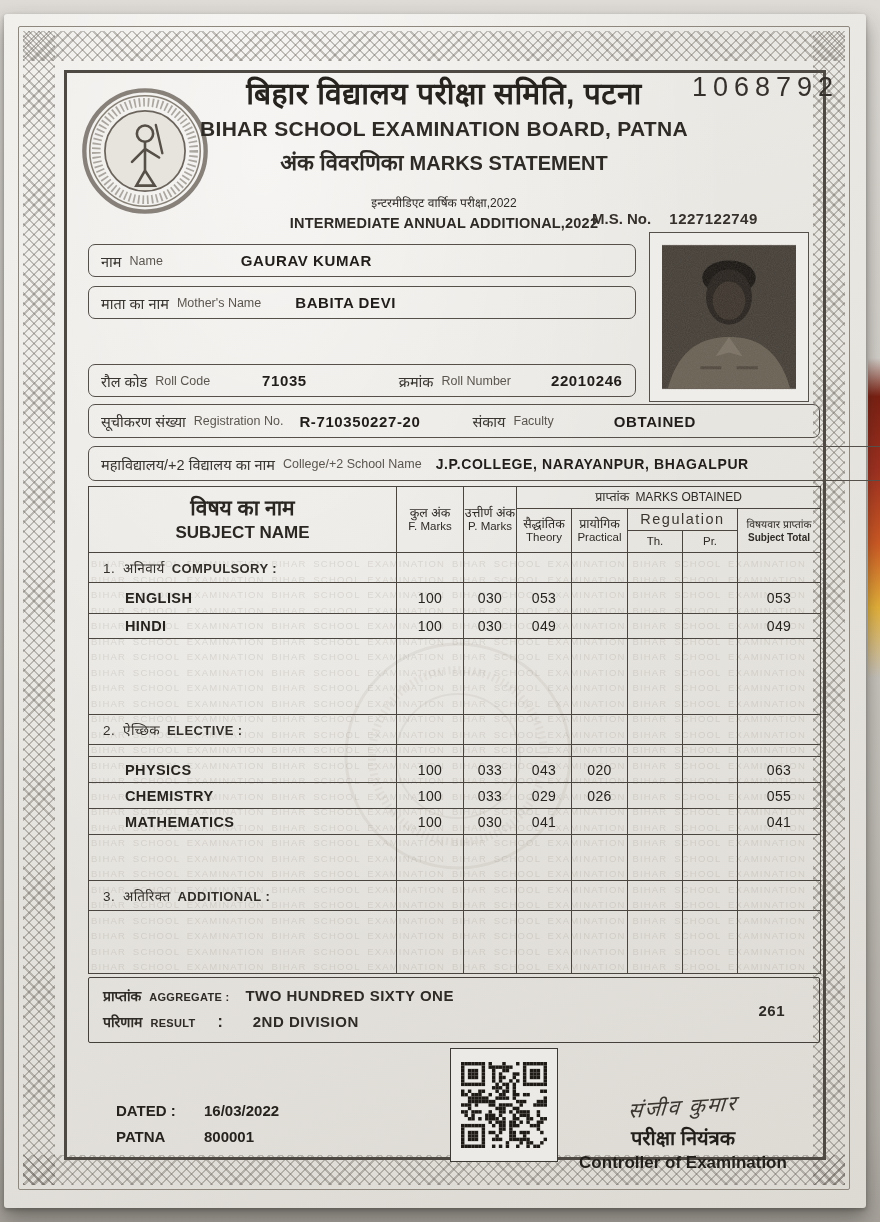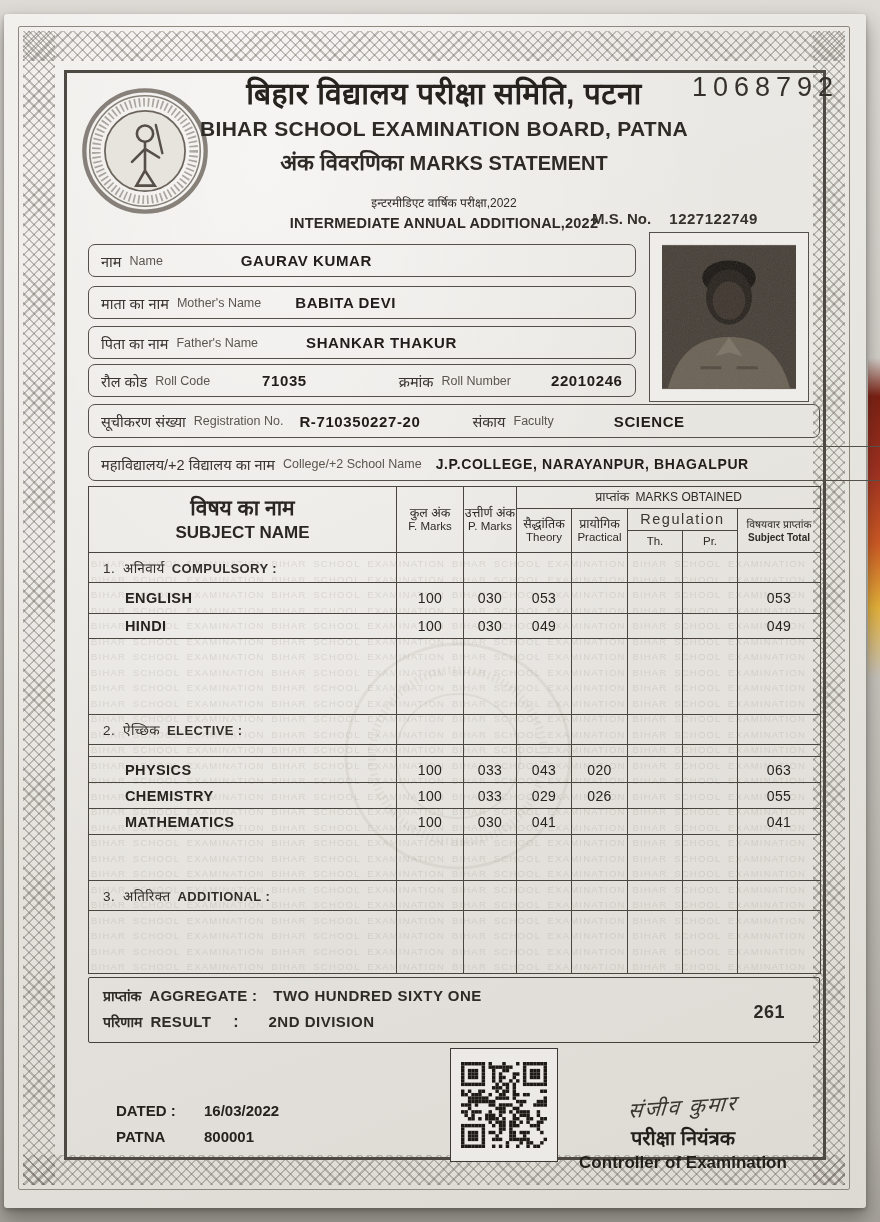"पिता का नाम" div.frow { html: <div> <span>पिता का नाम</span> <span>Father's Name</span> <span>SHANKAR THAKUR</span> </div> -> none }
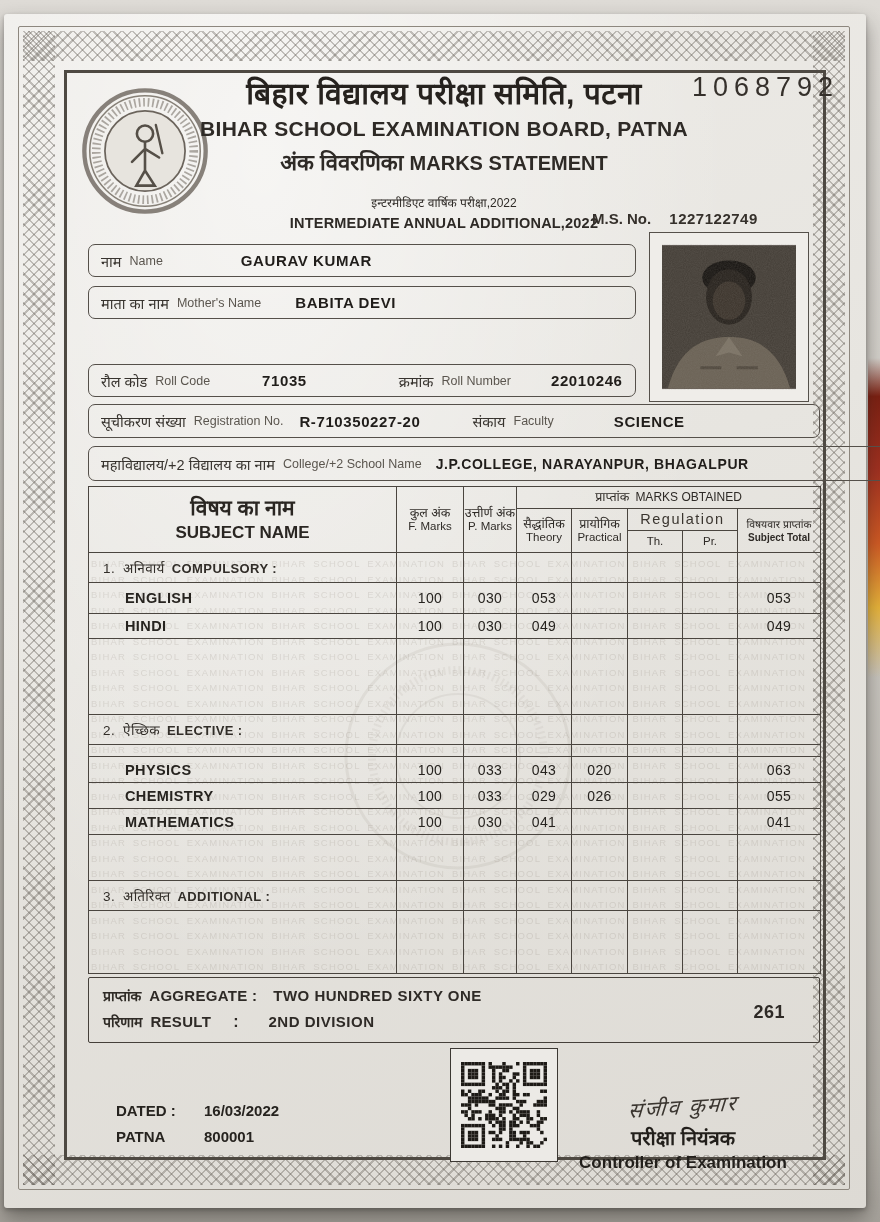"SCIENCE" span.val { text: SCIENCE -> OBTAINED }
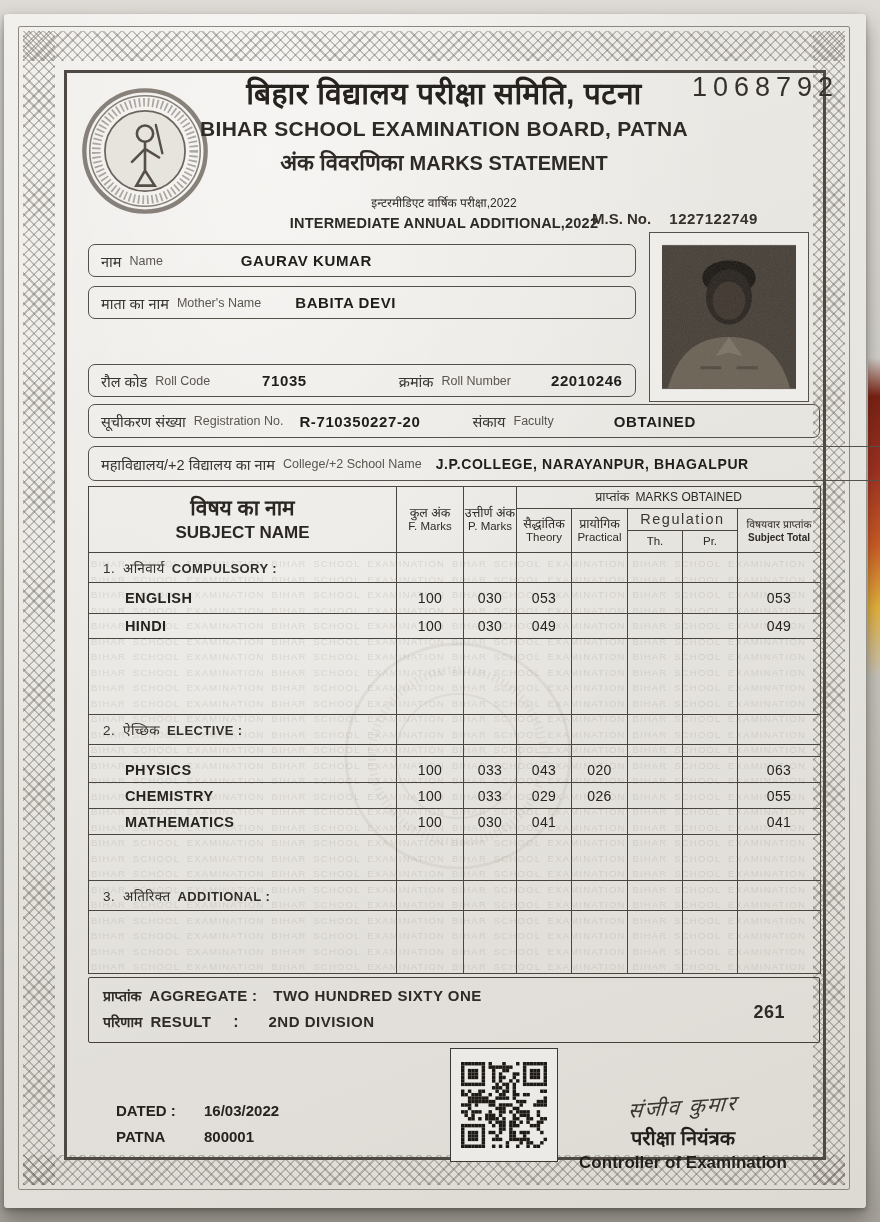"AGGREGATE :" .agg .len { font-size: 15px -> 11px }
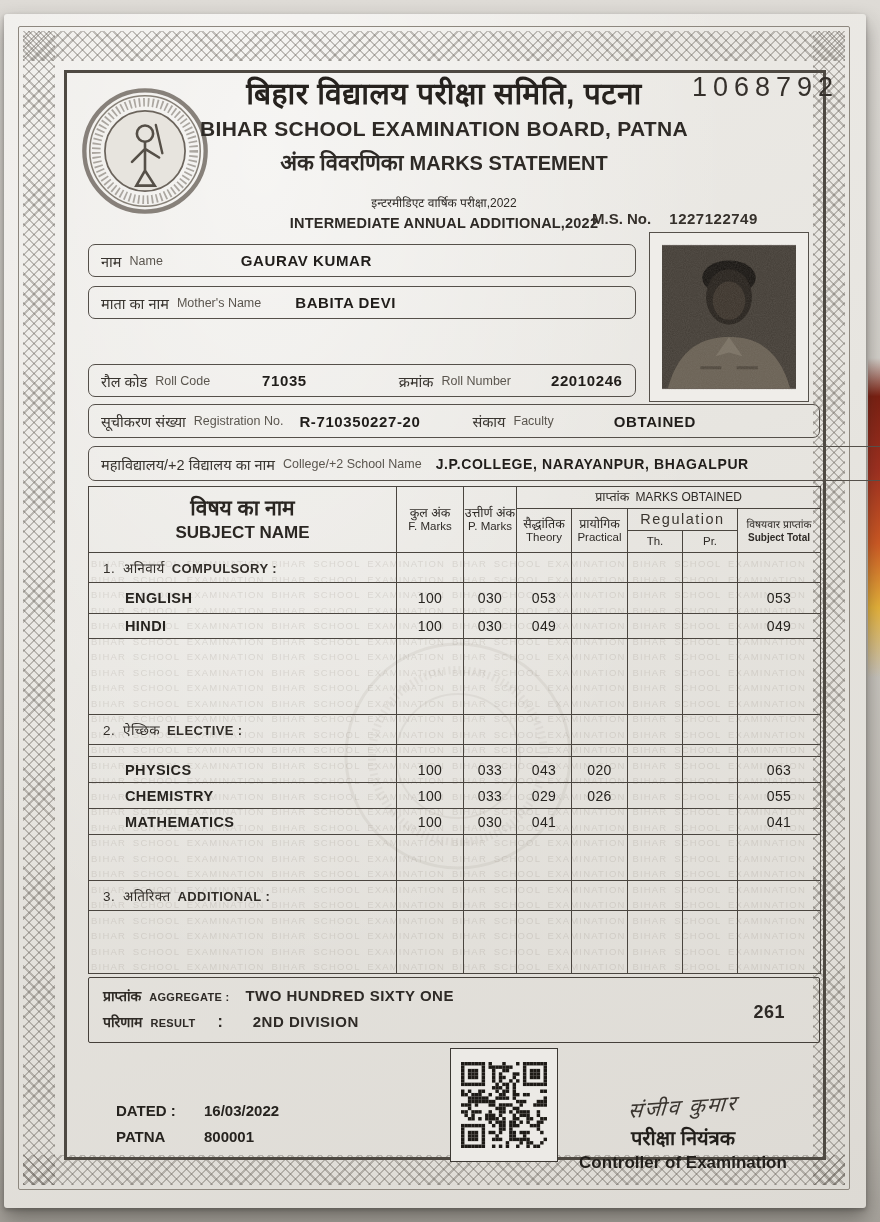"261" .agg .num { font-size: 18px -> 15px }
